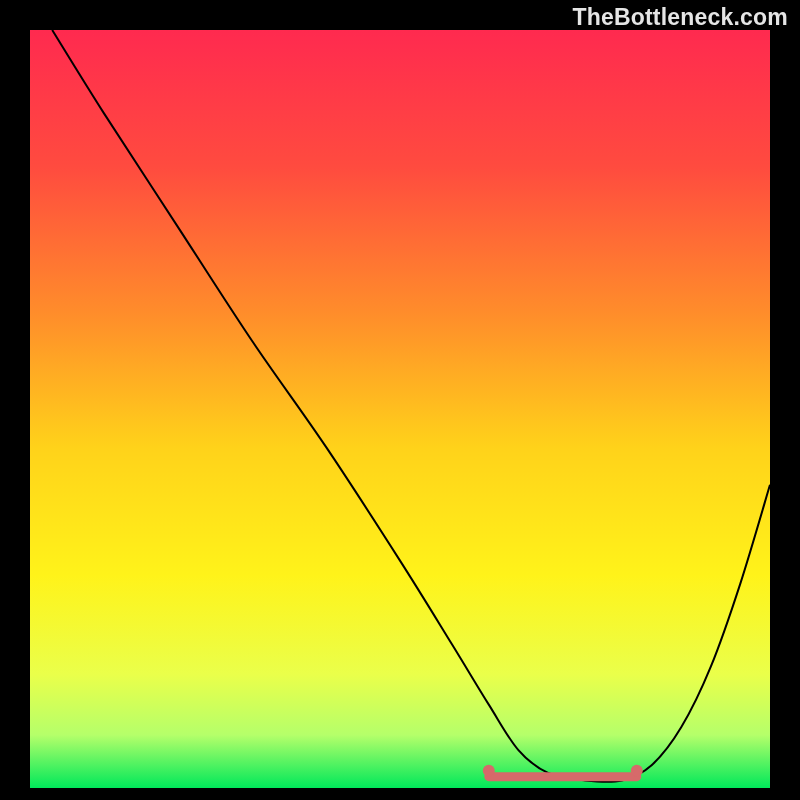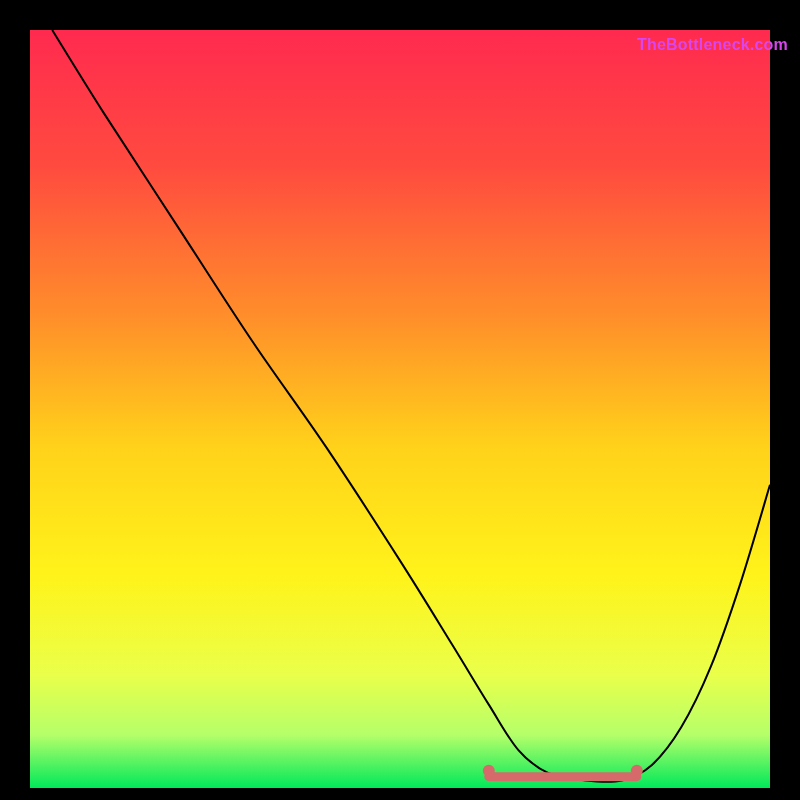"TheBottleneck.com" .attribution { color: #d946ef -> #e5e5e5; font-size: 16px -> 23px; margin-top: 32px -> none }
